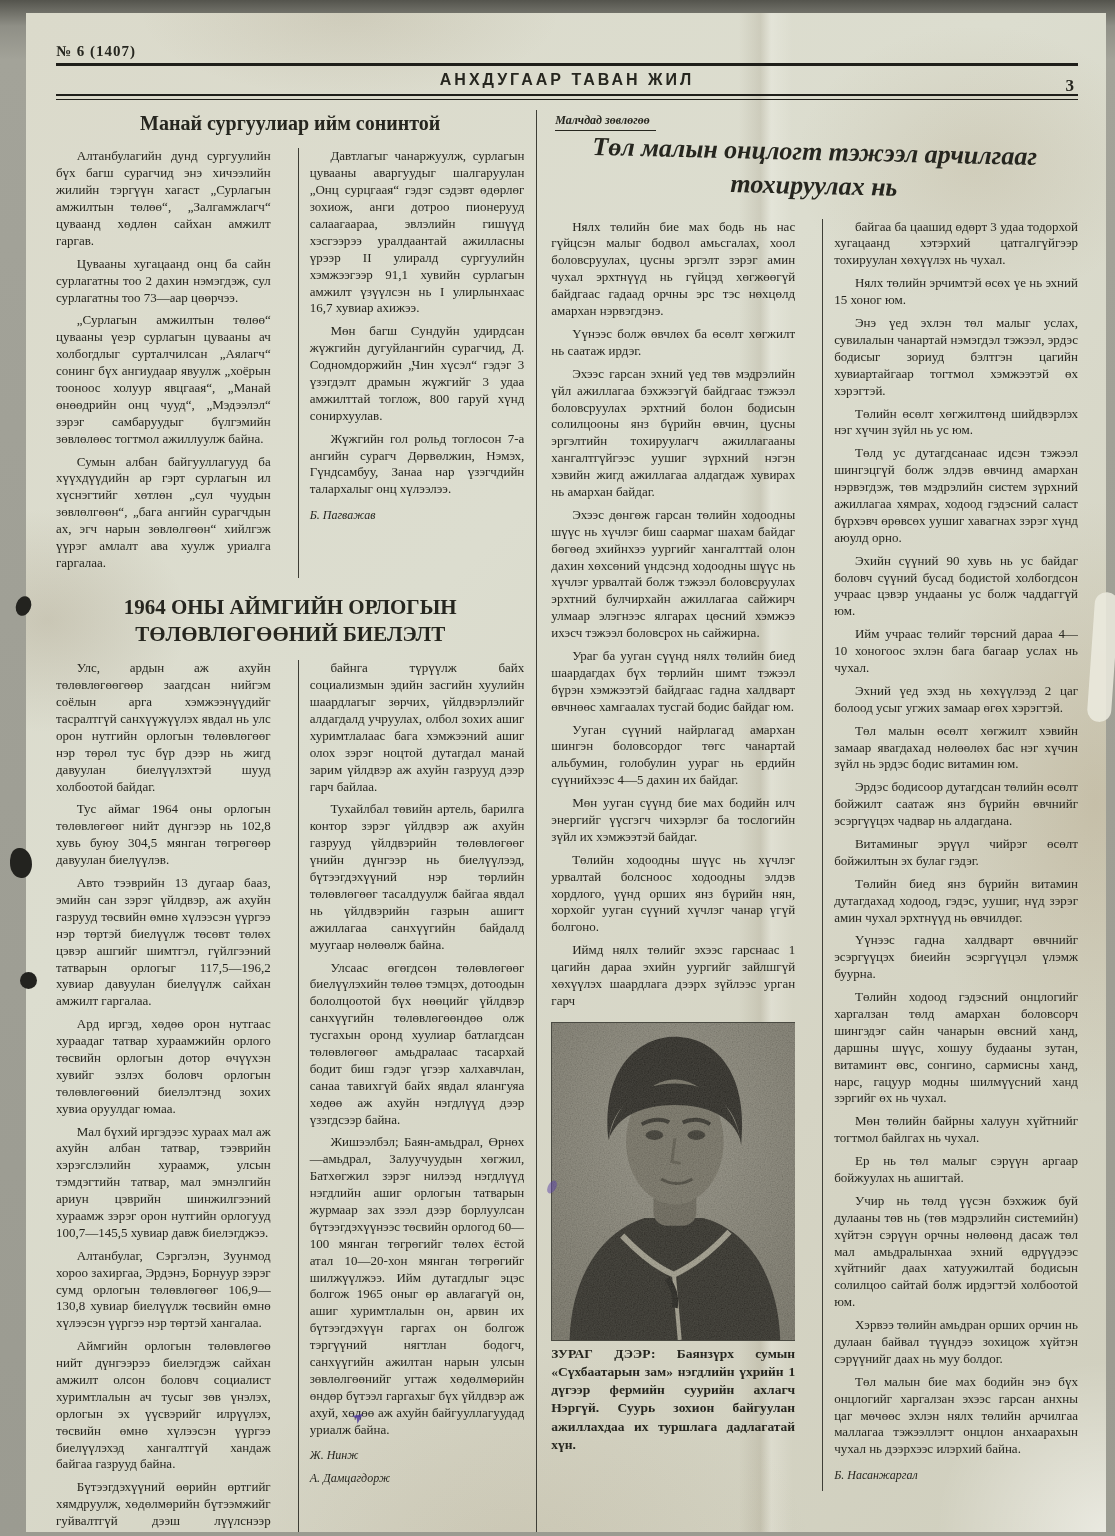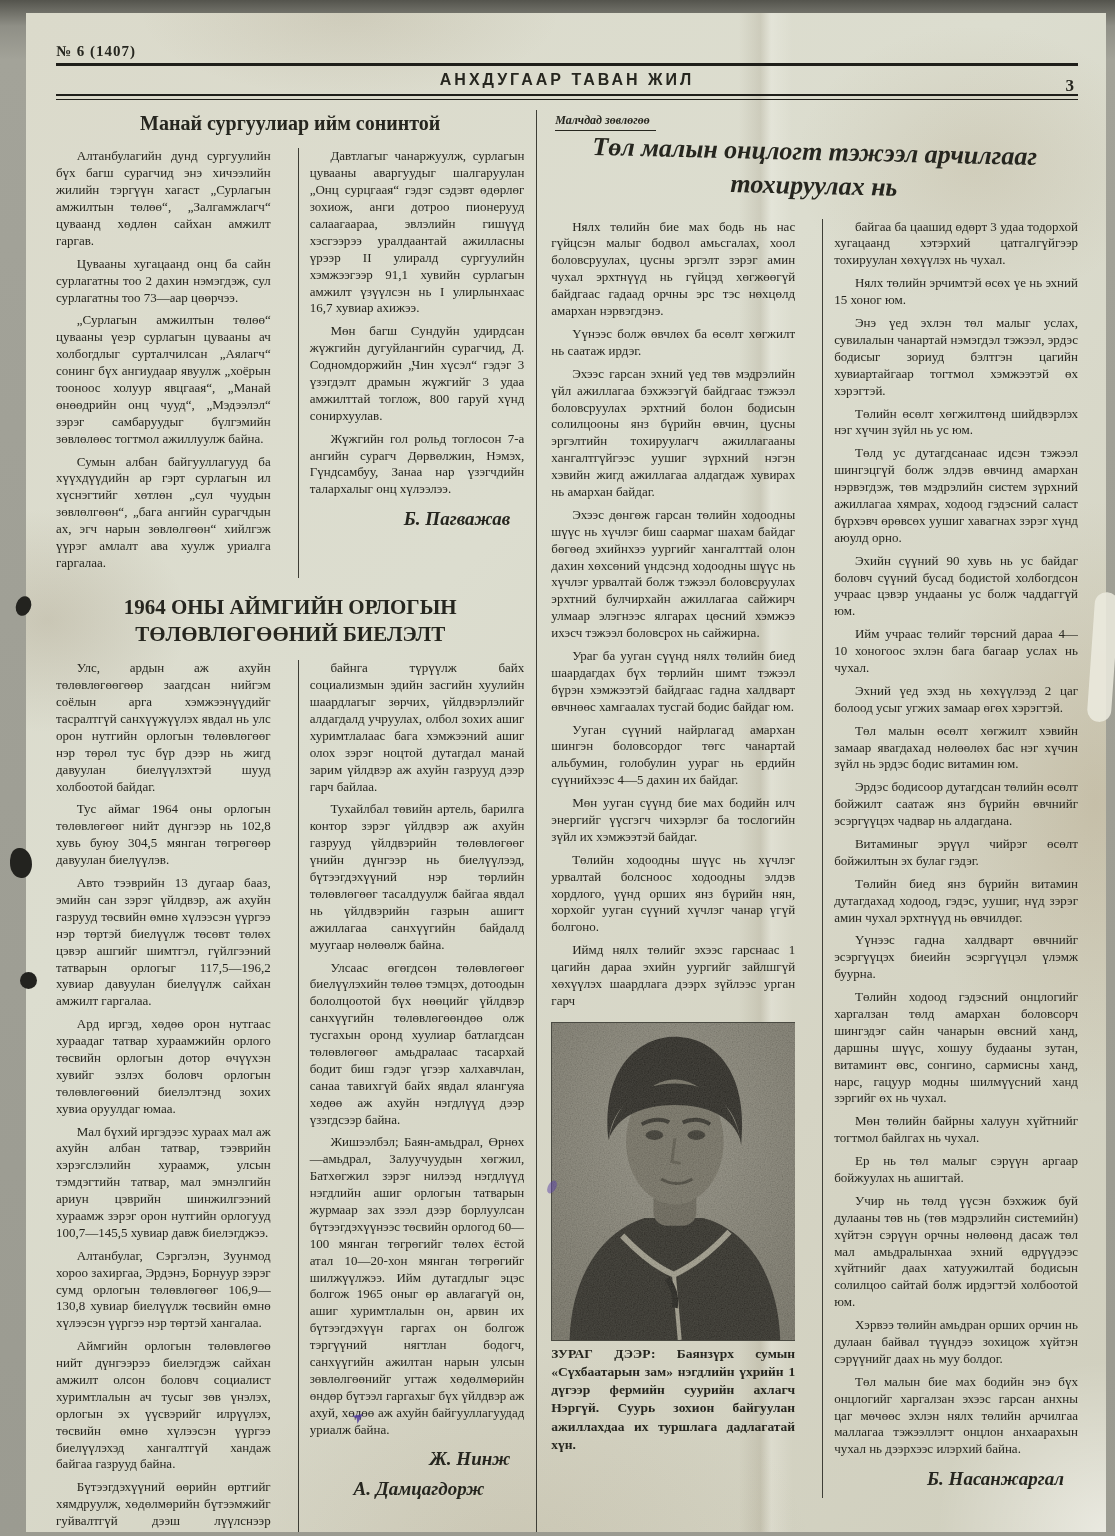"Б. Пагважав" .byline { font-size: 19px -> 12px; font-weight: 700 -> 400; text-align: right -> none }
